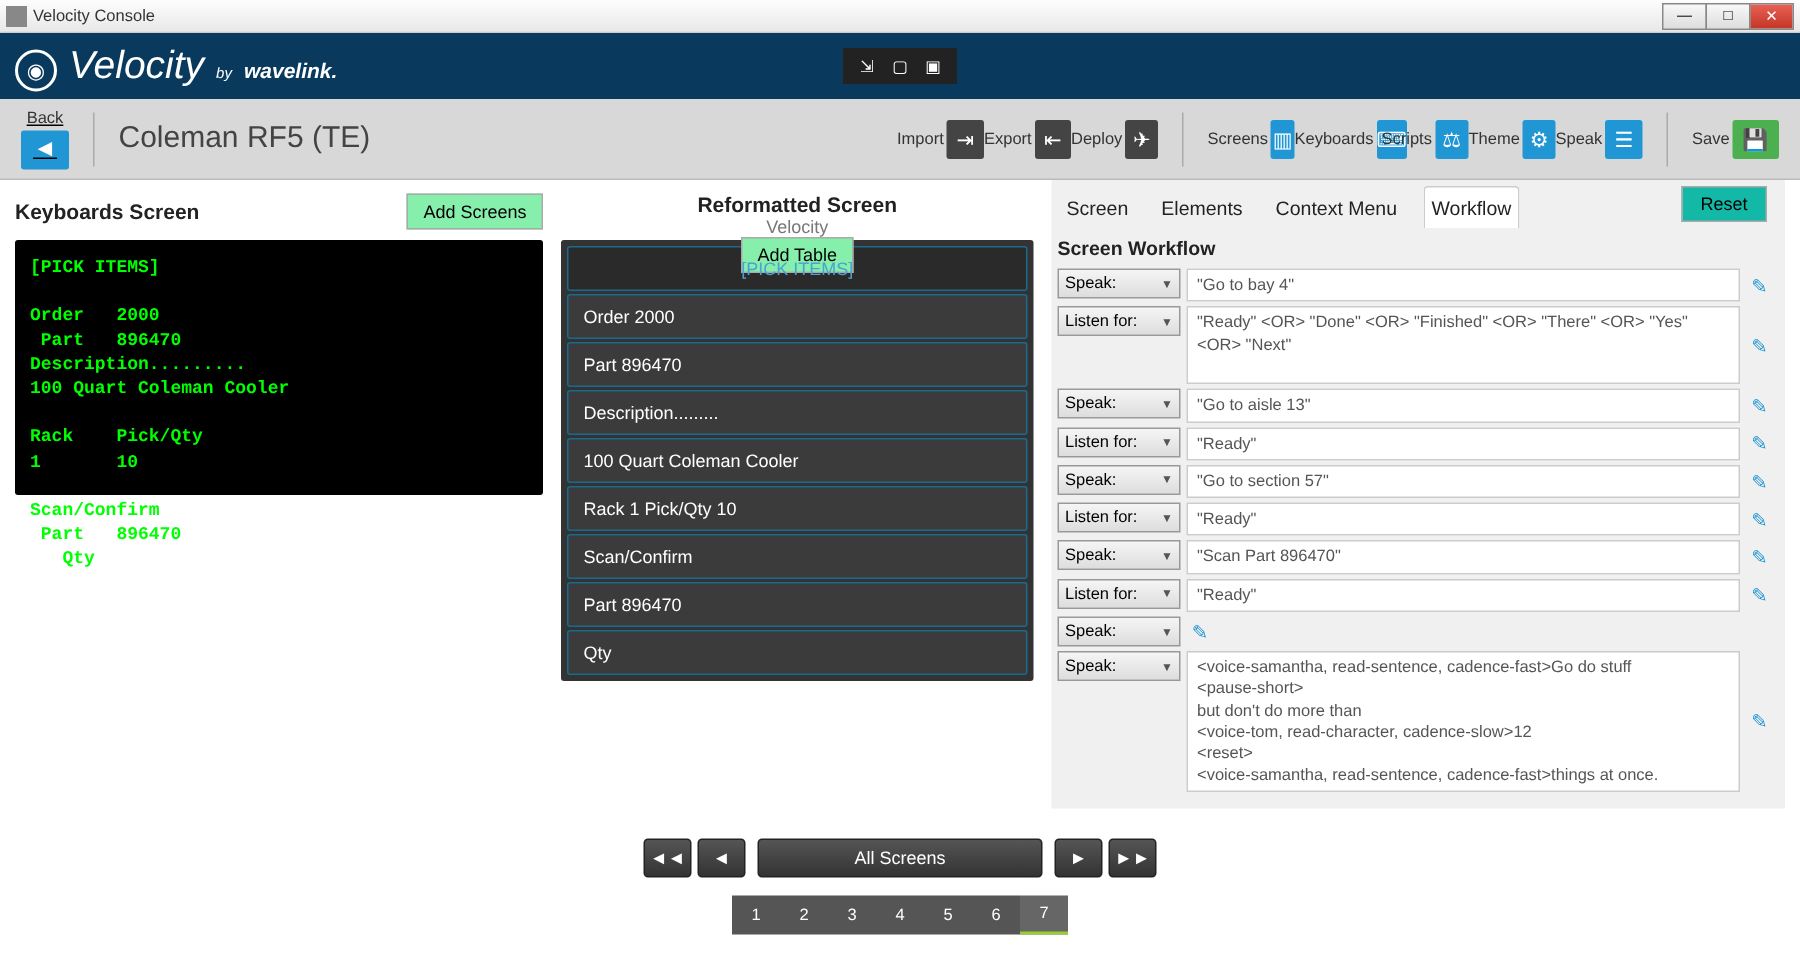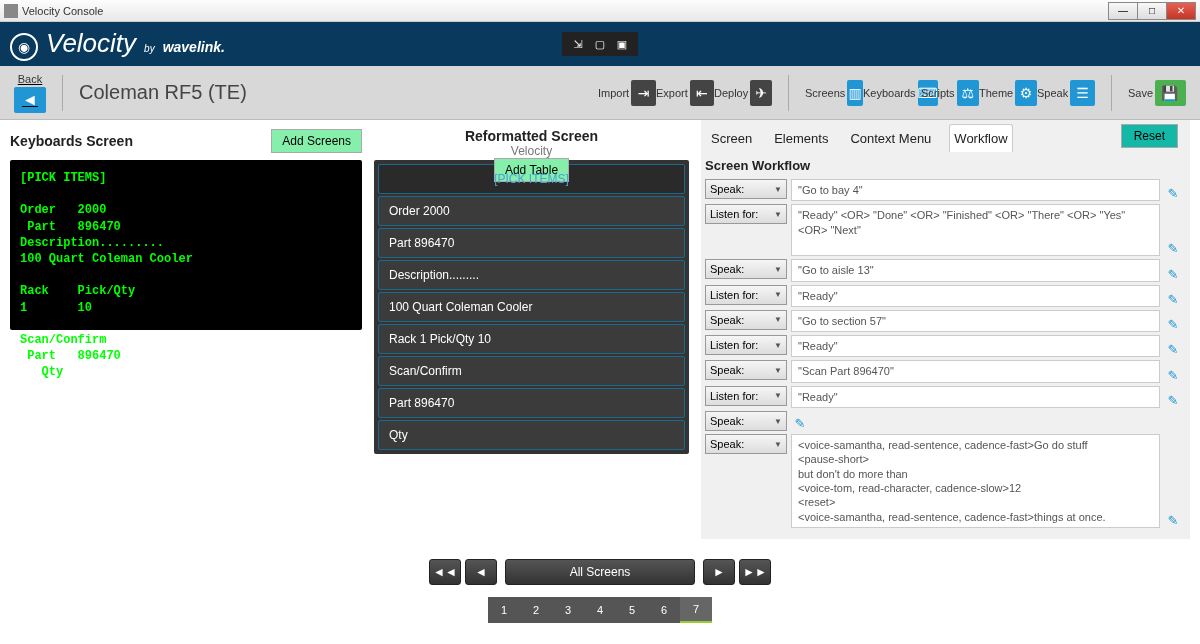"Speak:" .workflow-row { align-items: flex-end -> center }
